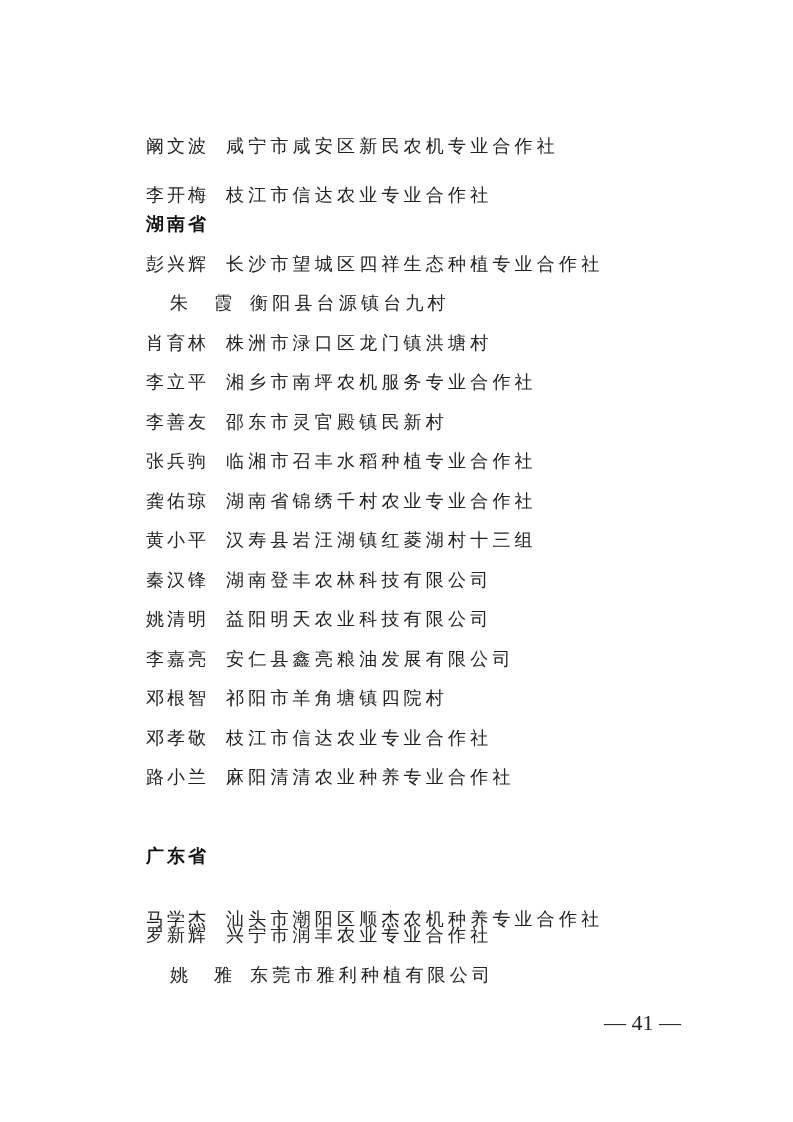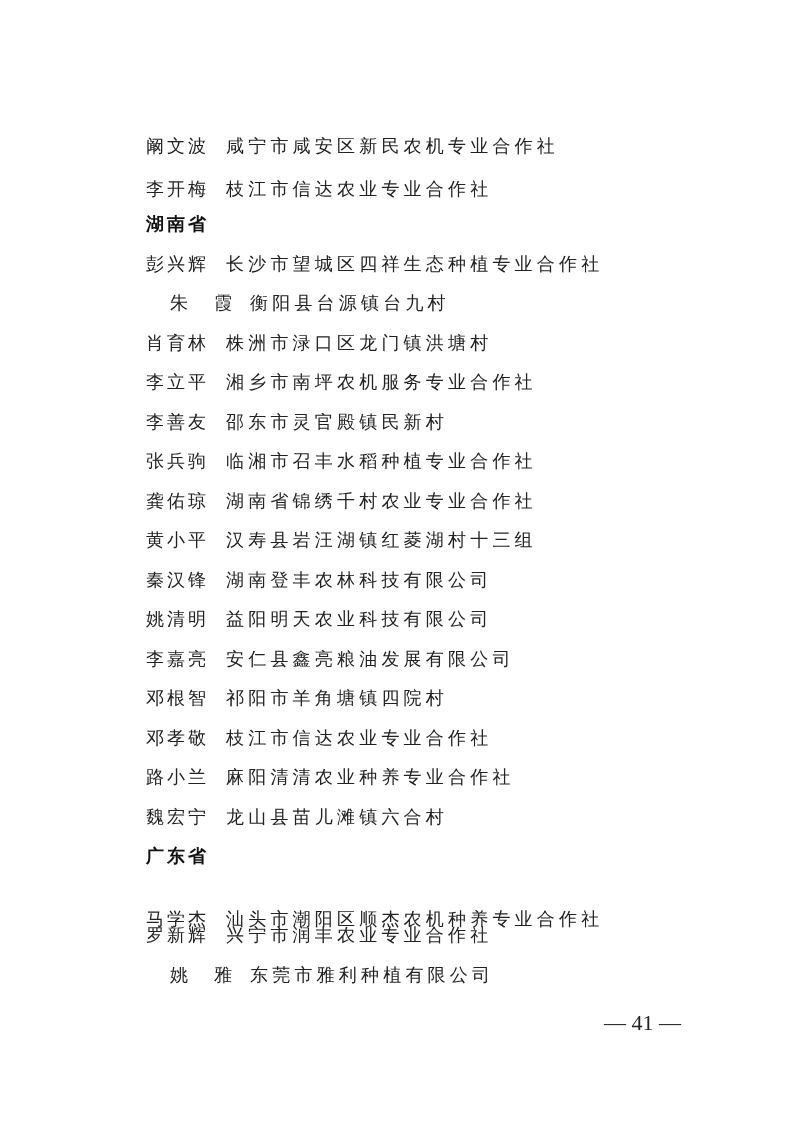"李开梅 枝江市信达农业专业合作社" div.entry { top: 174px -> 180px }
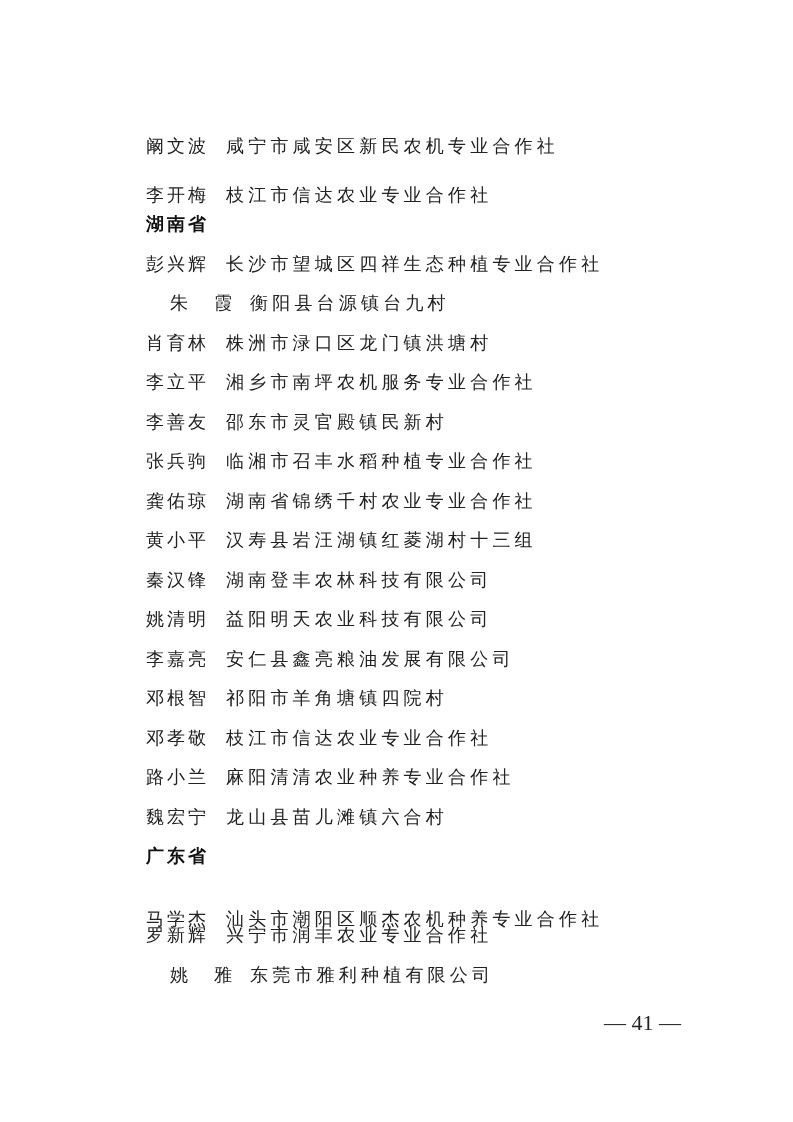"魏宏宁 龙山县苗儿滩镇六合村" div.entry { html: <div> <span>魏宏宁</span><span>龙山县苗儿滩镇六合村</span> </div> -> none }
